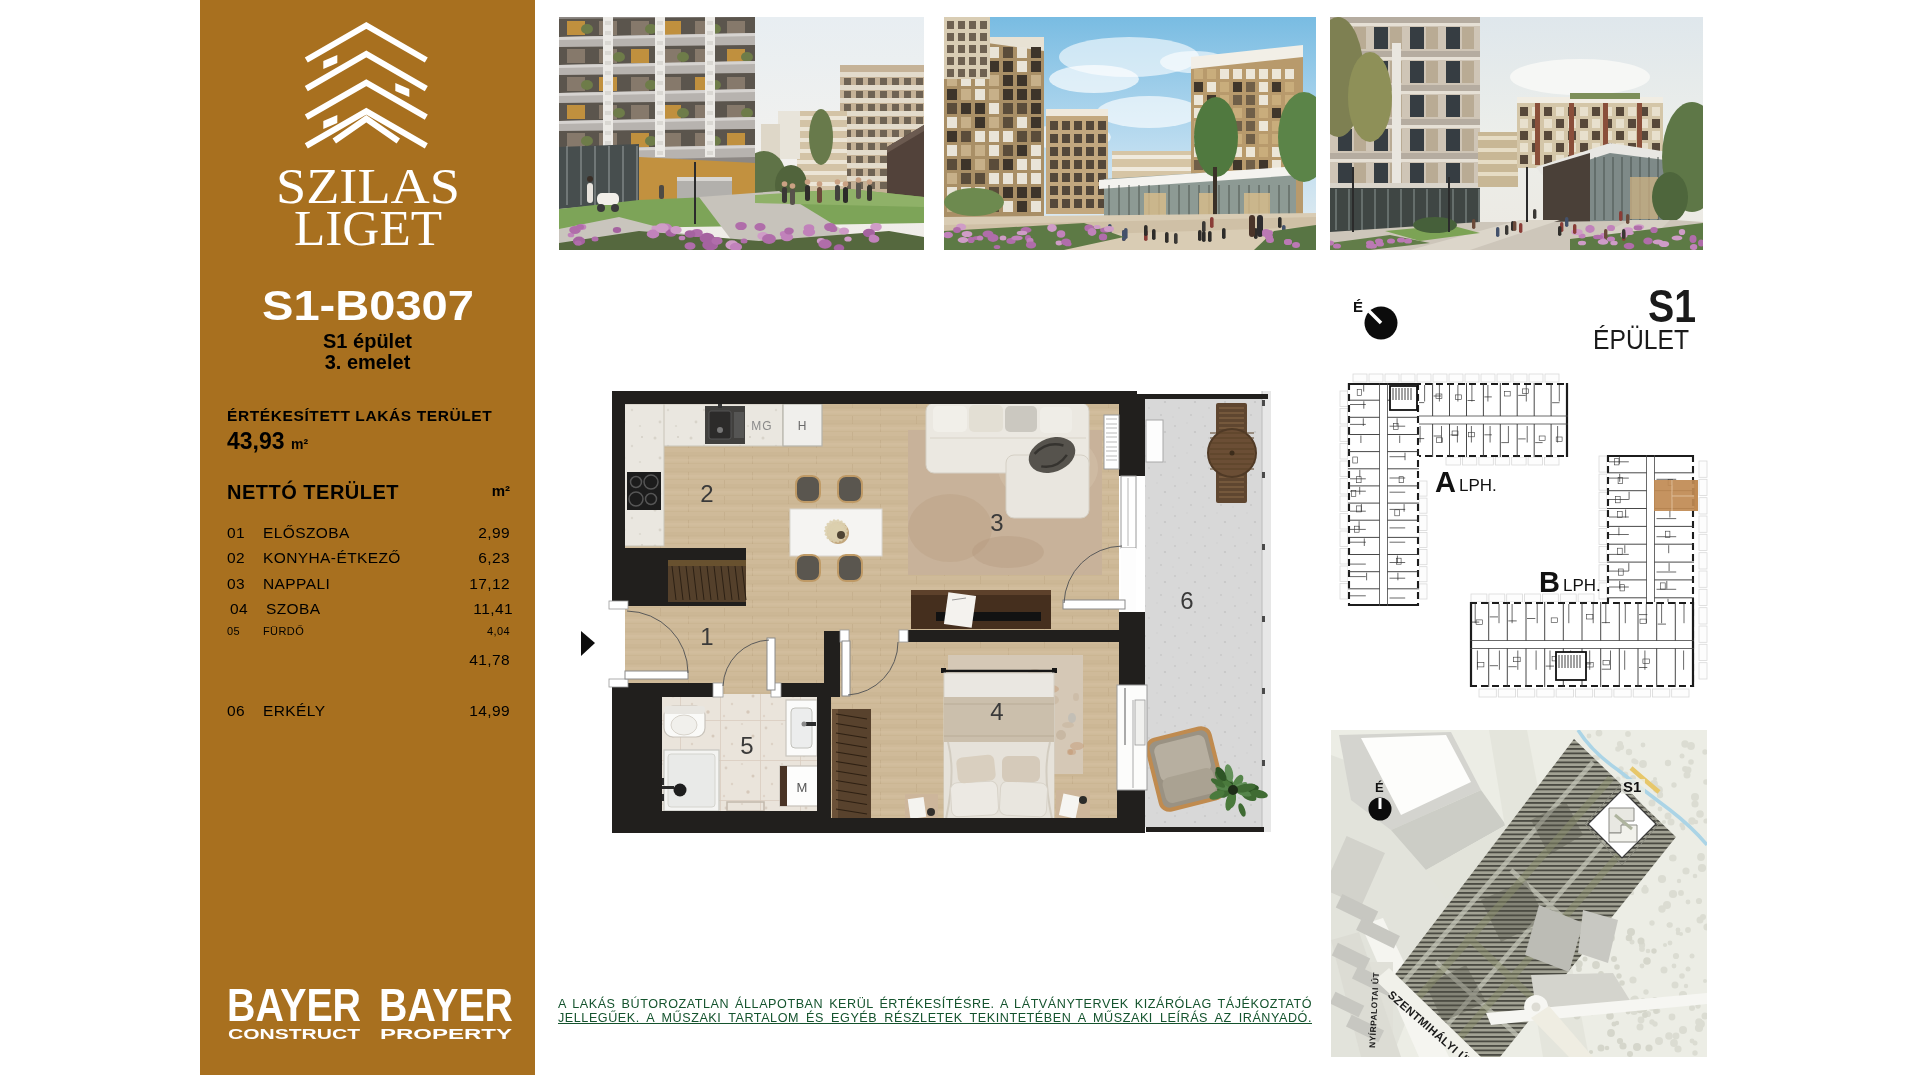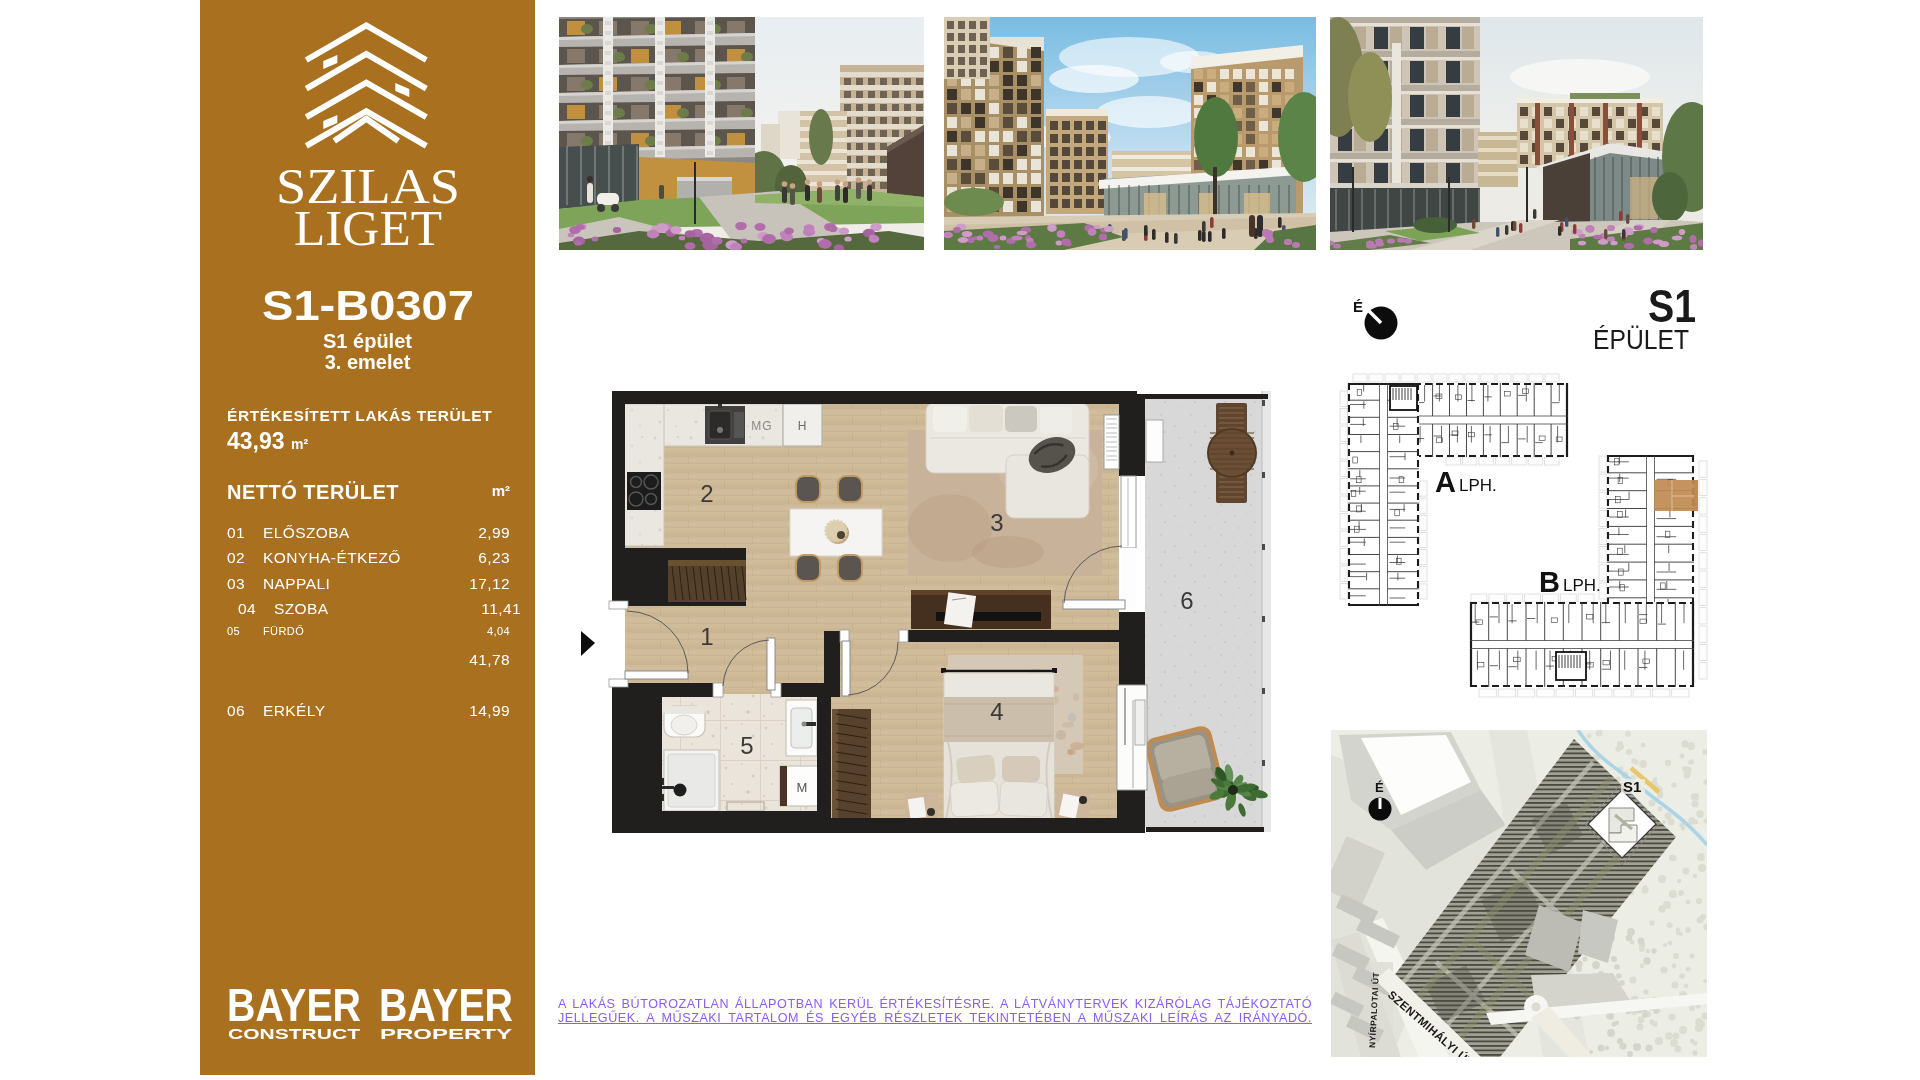"SZILAS" #sidebar { color: #ffffff -> #000000 }
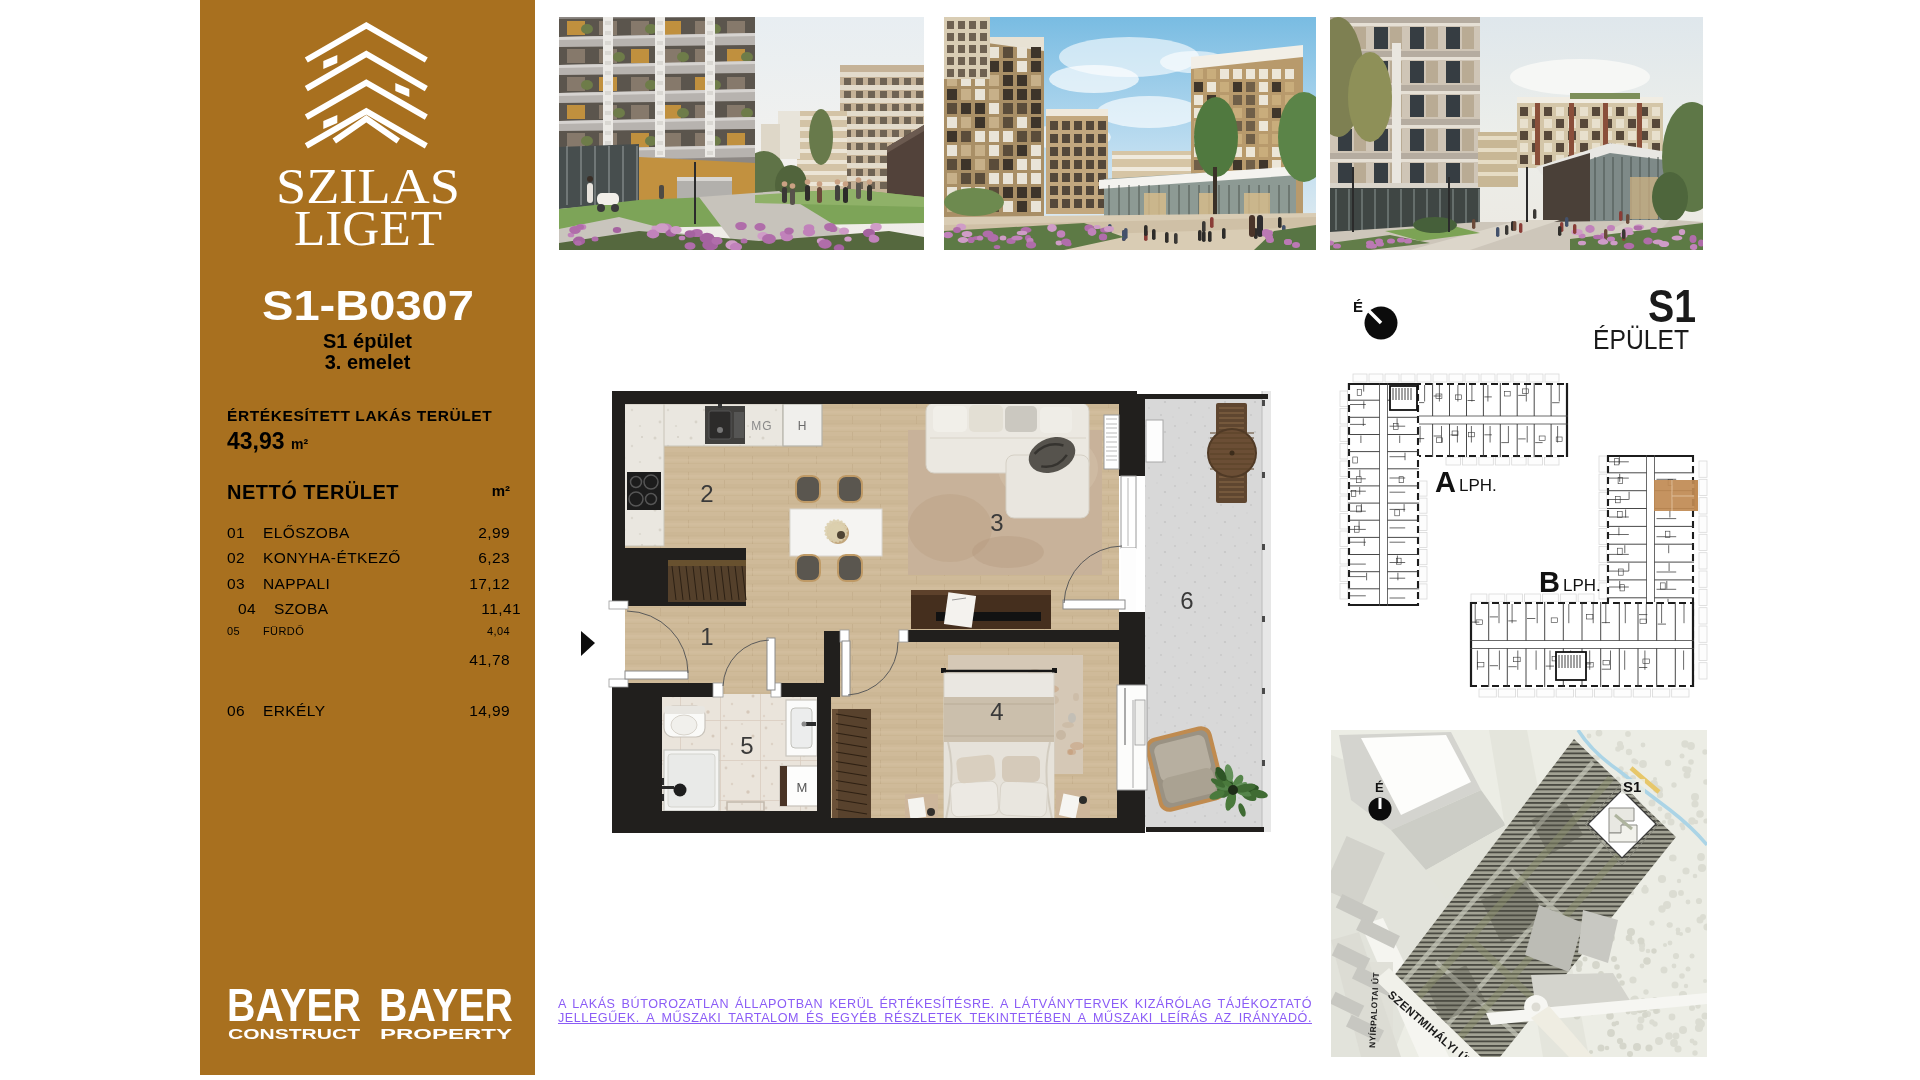"04 SZOBA" div.abs { left: 38px -> 30px }
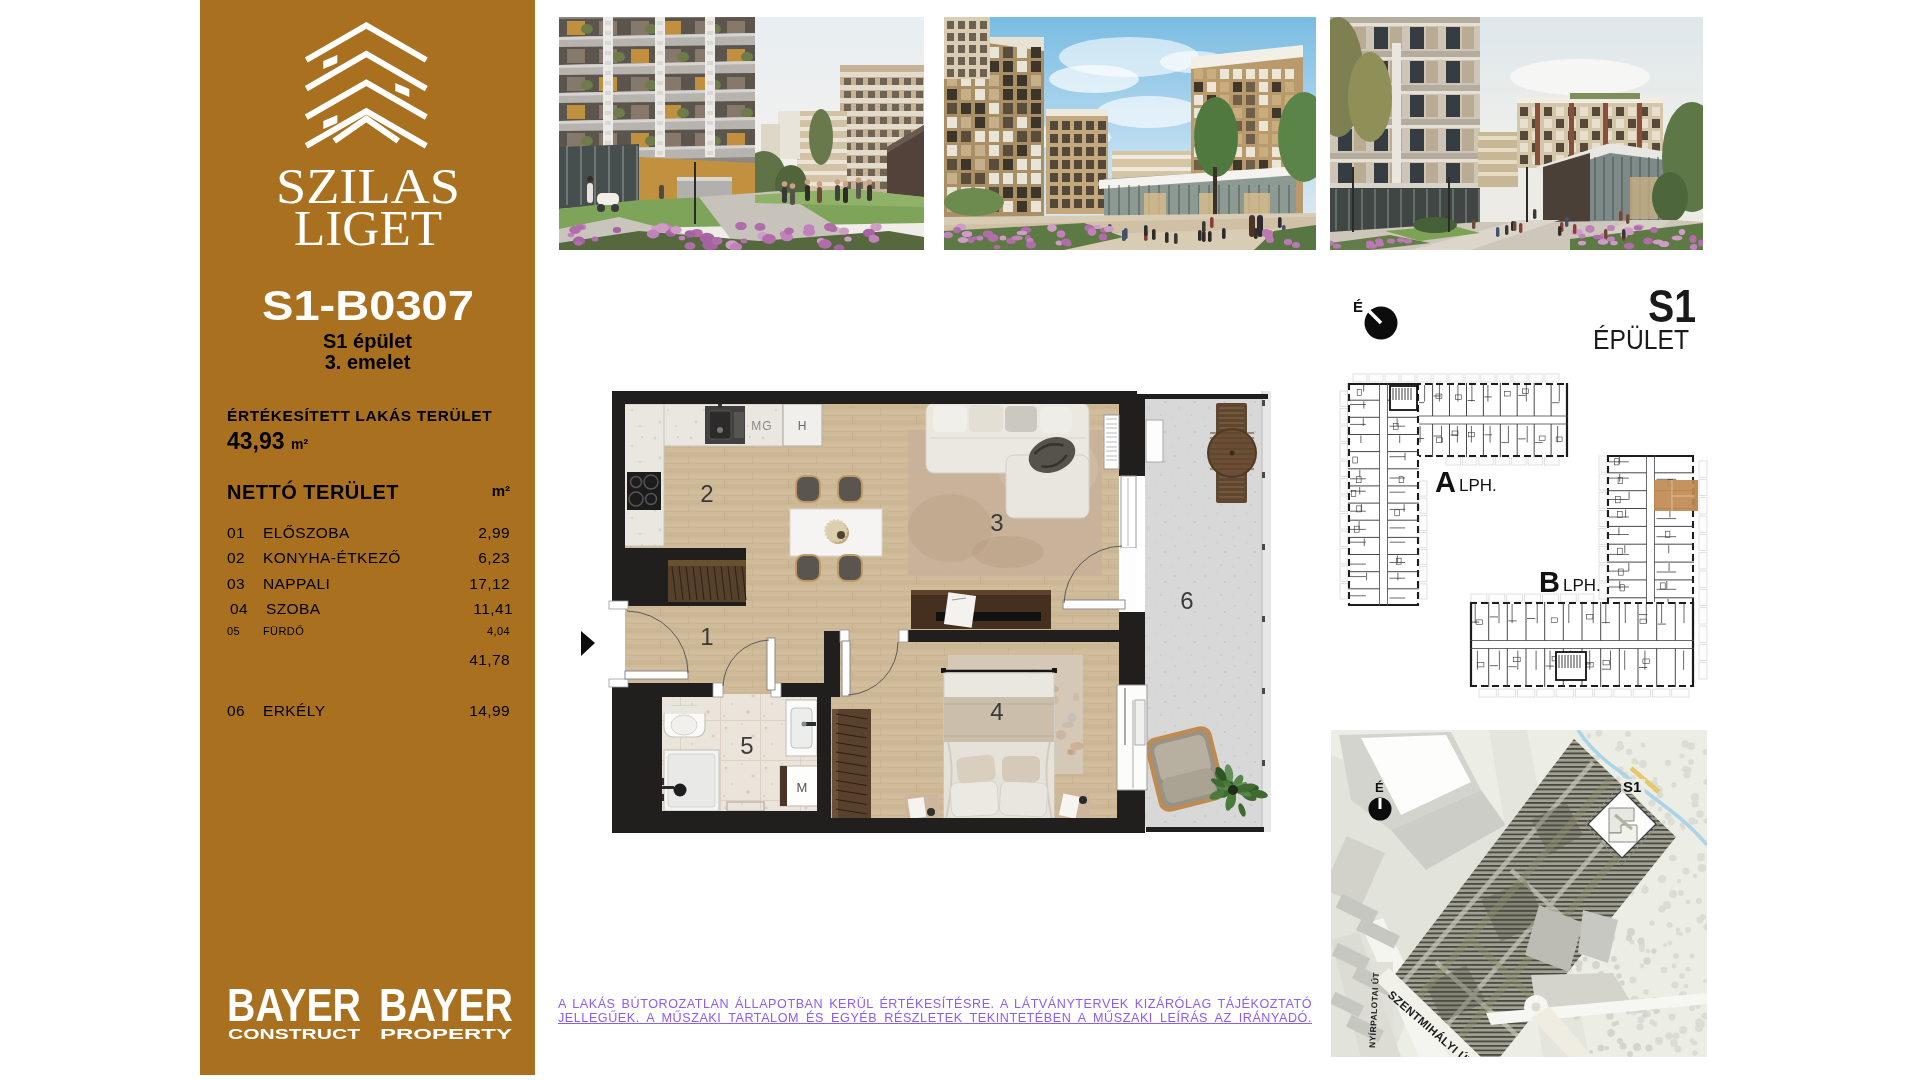"A LAKÁS BÚTOROZATLAN ÁLLAPOTBAN KERÜL" div.abs { color: #8b5cf6 -> #14532d }
